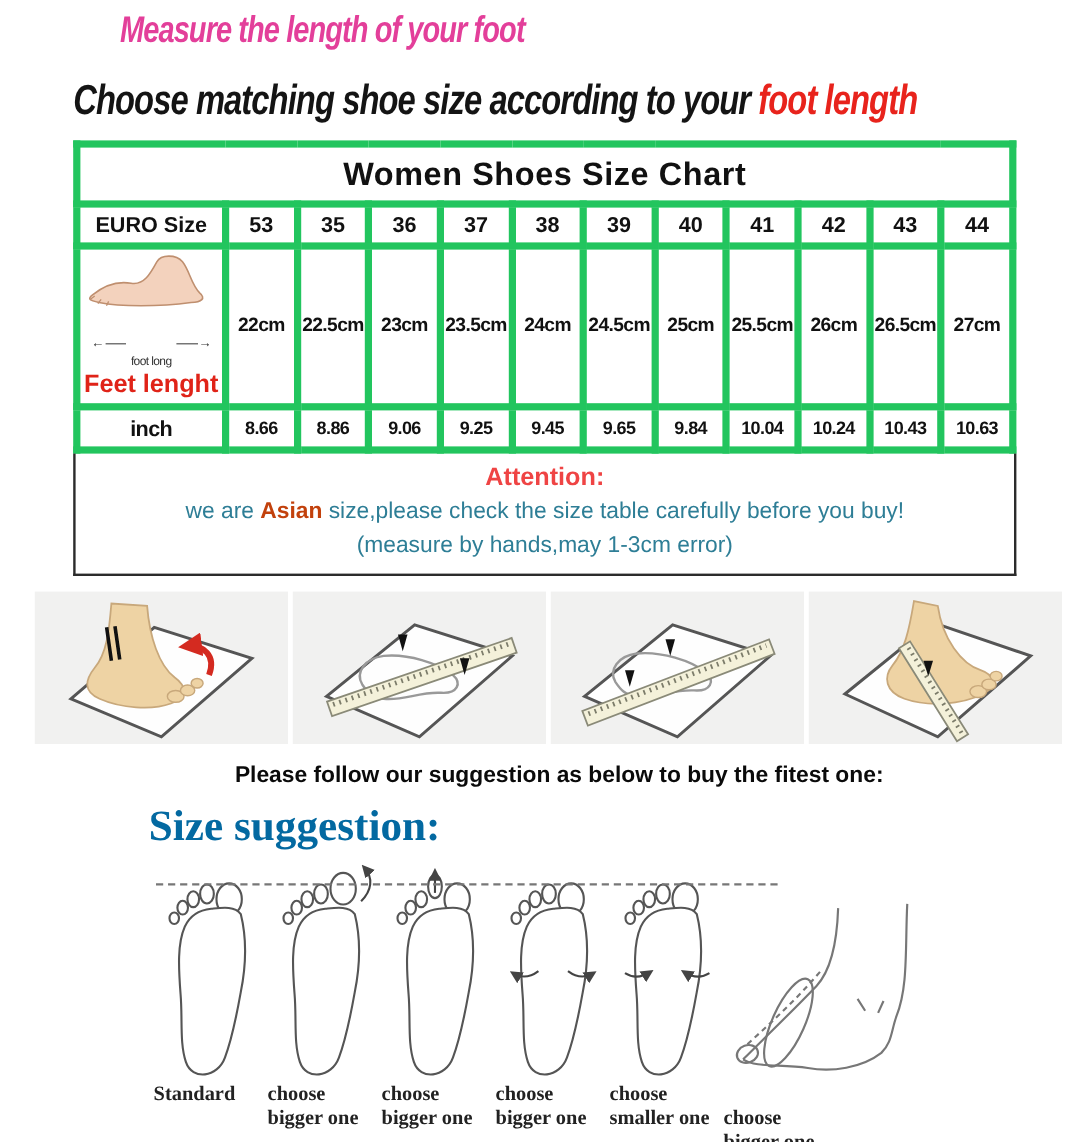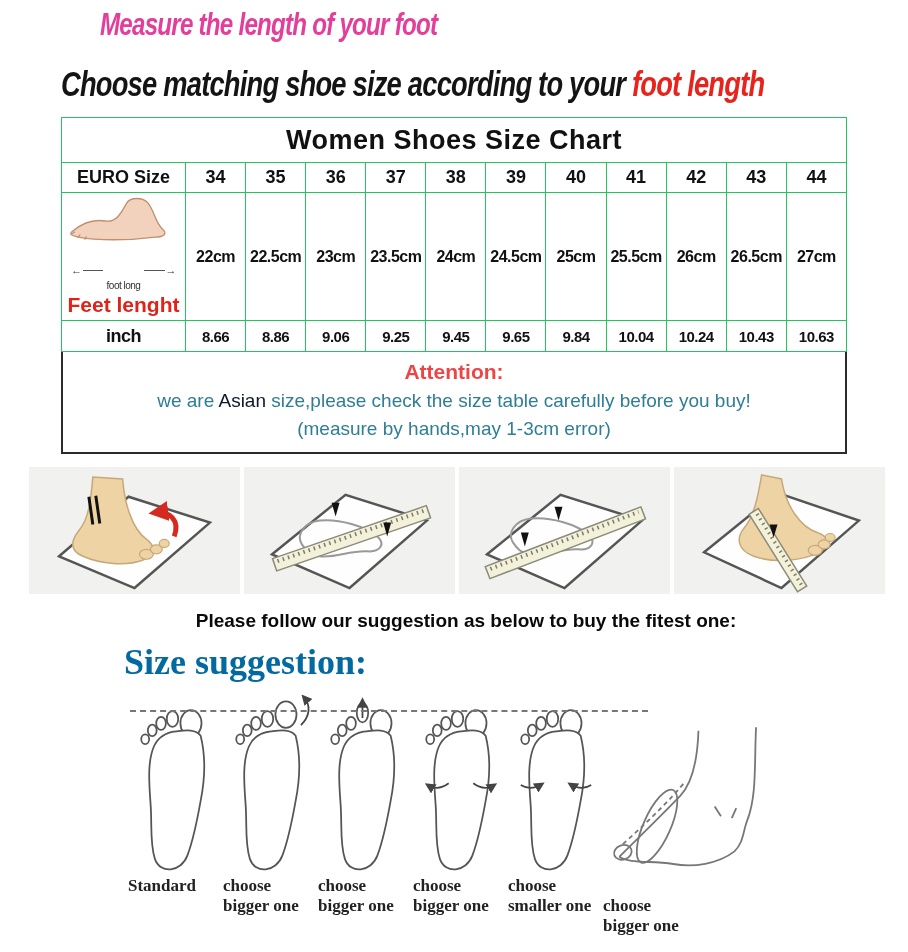"Women Shoes Size Chart" table.size-chart td { border: 1px solid #22c55e -> 6px solid #22c55e }
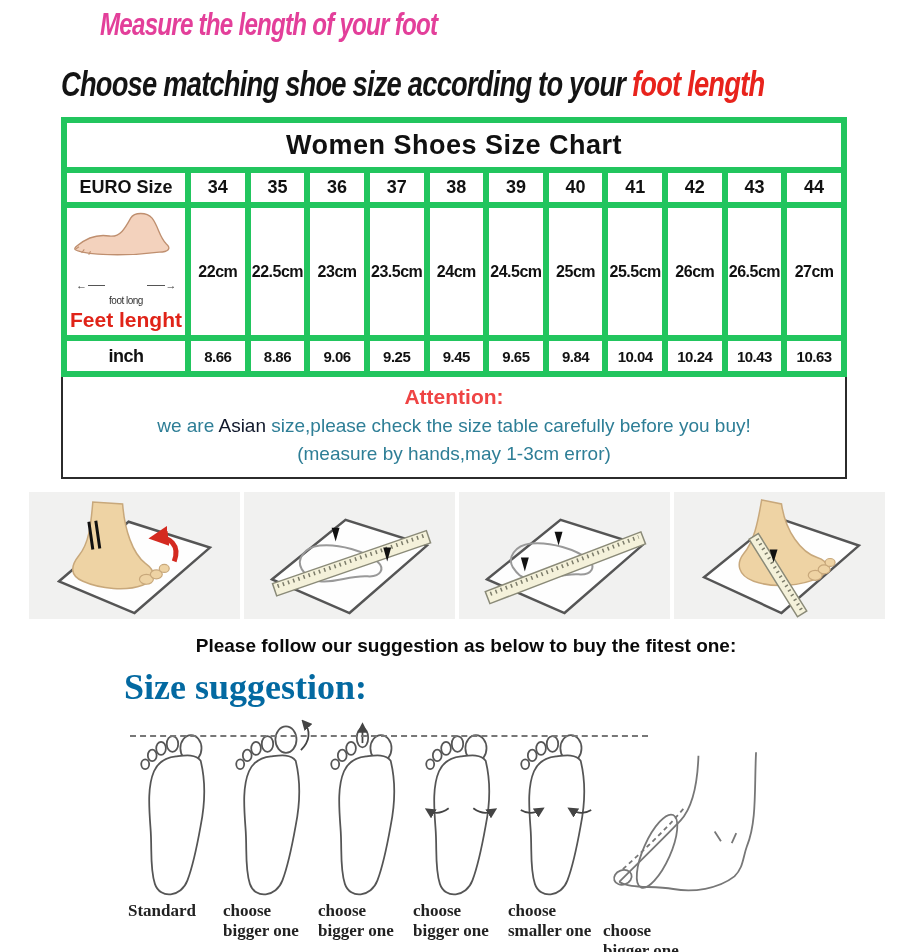"34" td { text: 34 -> 53 }
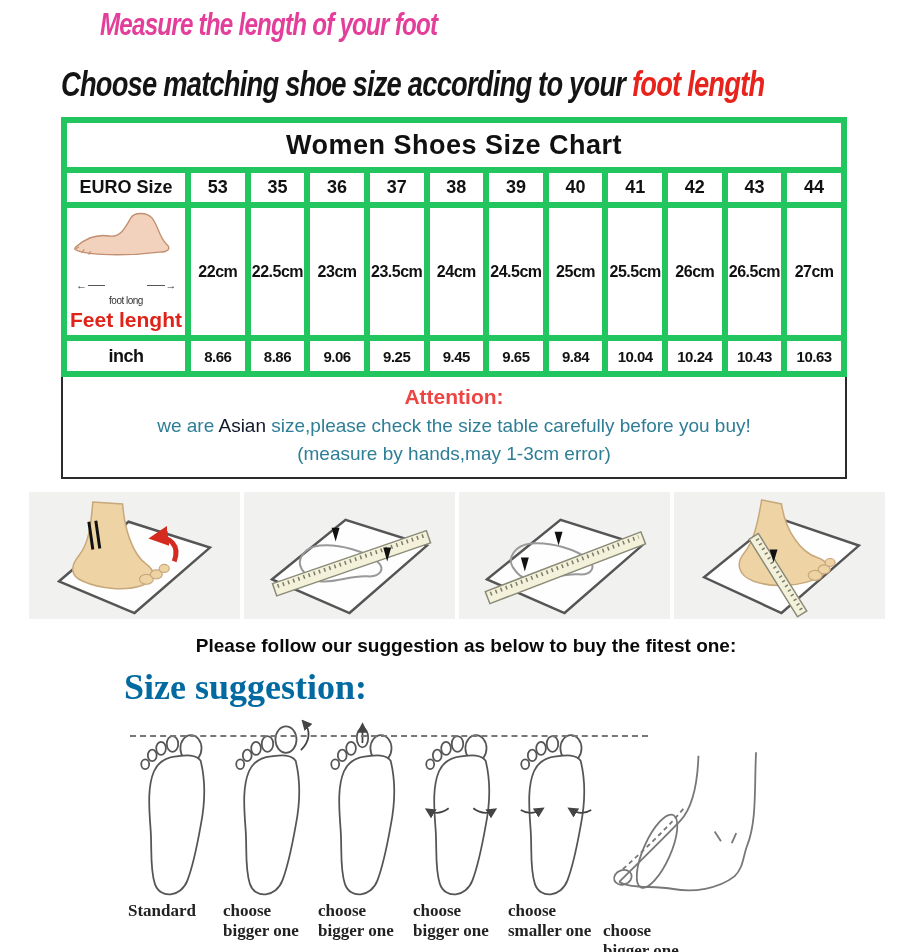"Asian" .att-red-bold { color: #0f172a -> #c2410c; font-weight: normal -> bold }
